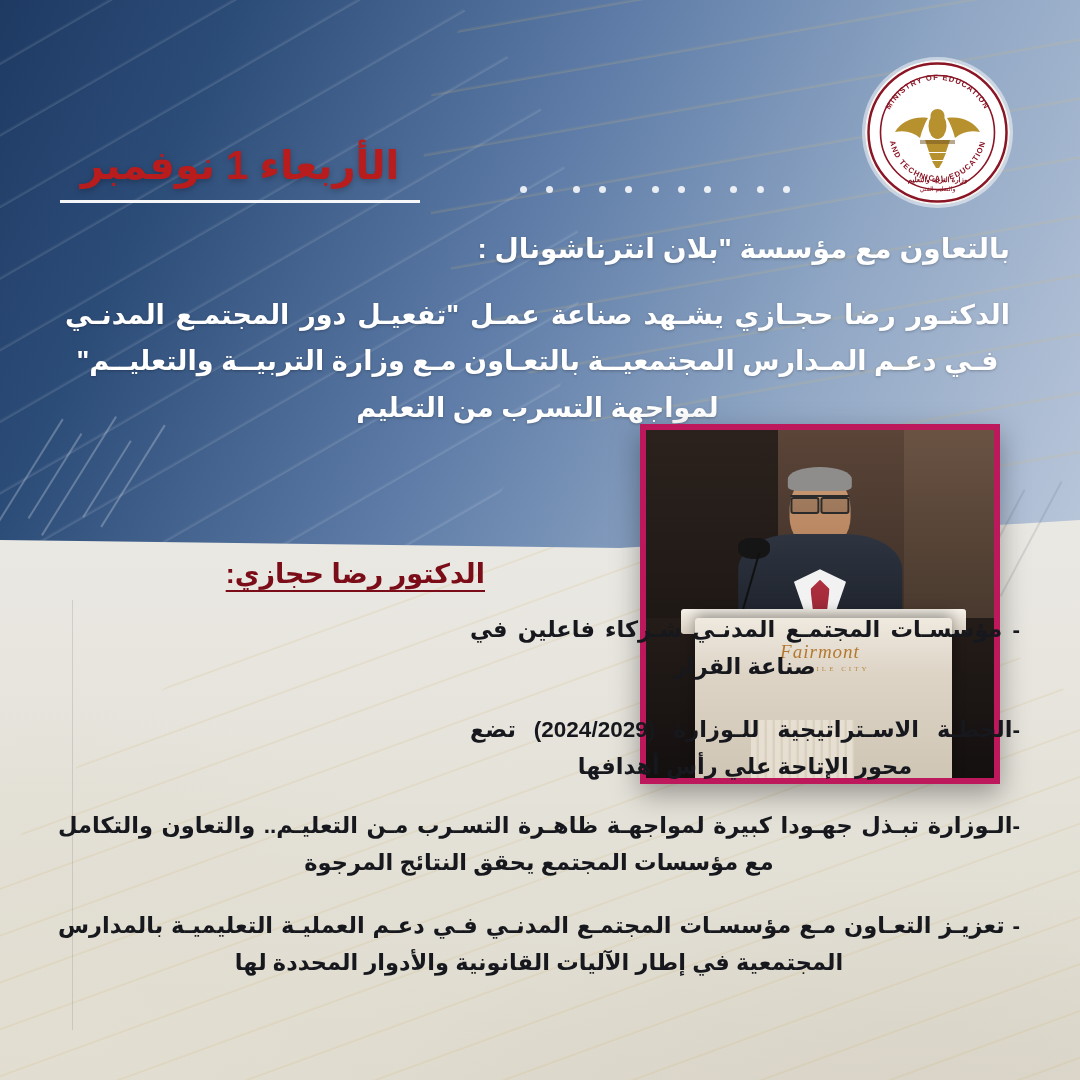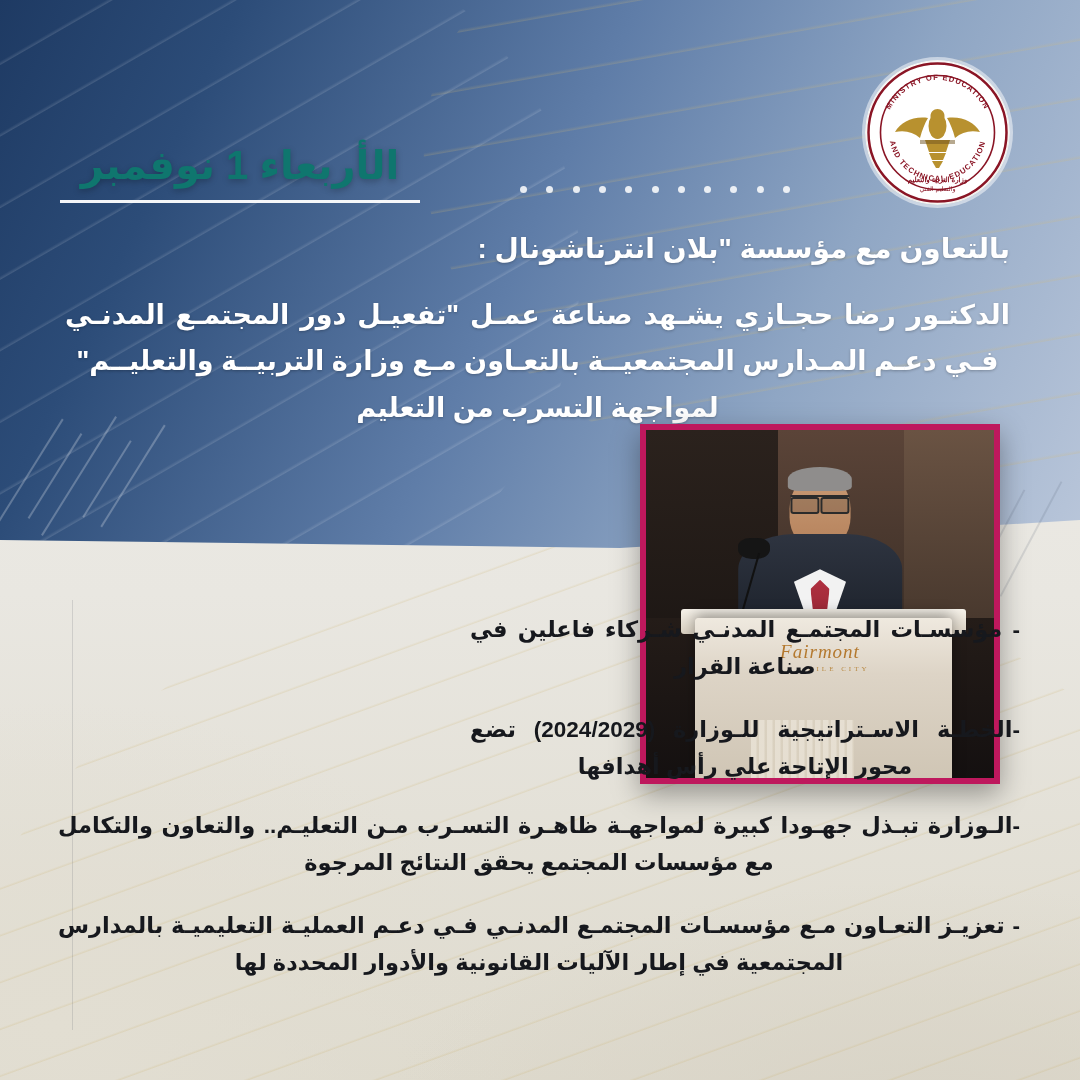"الأربعاء 1 نوفمبر" .date-text { color: #0f766e -> #b91c1c }
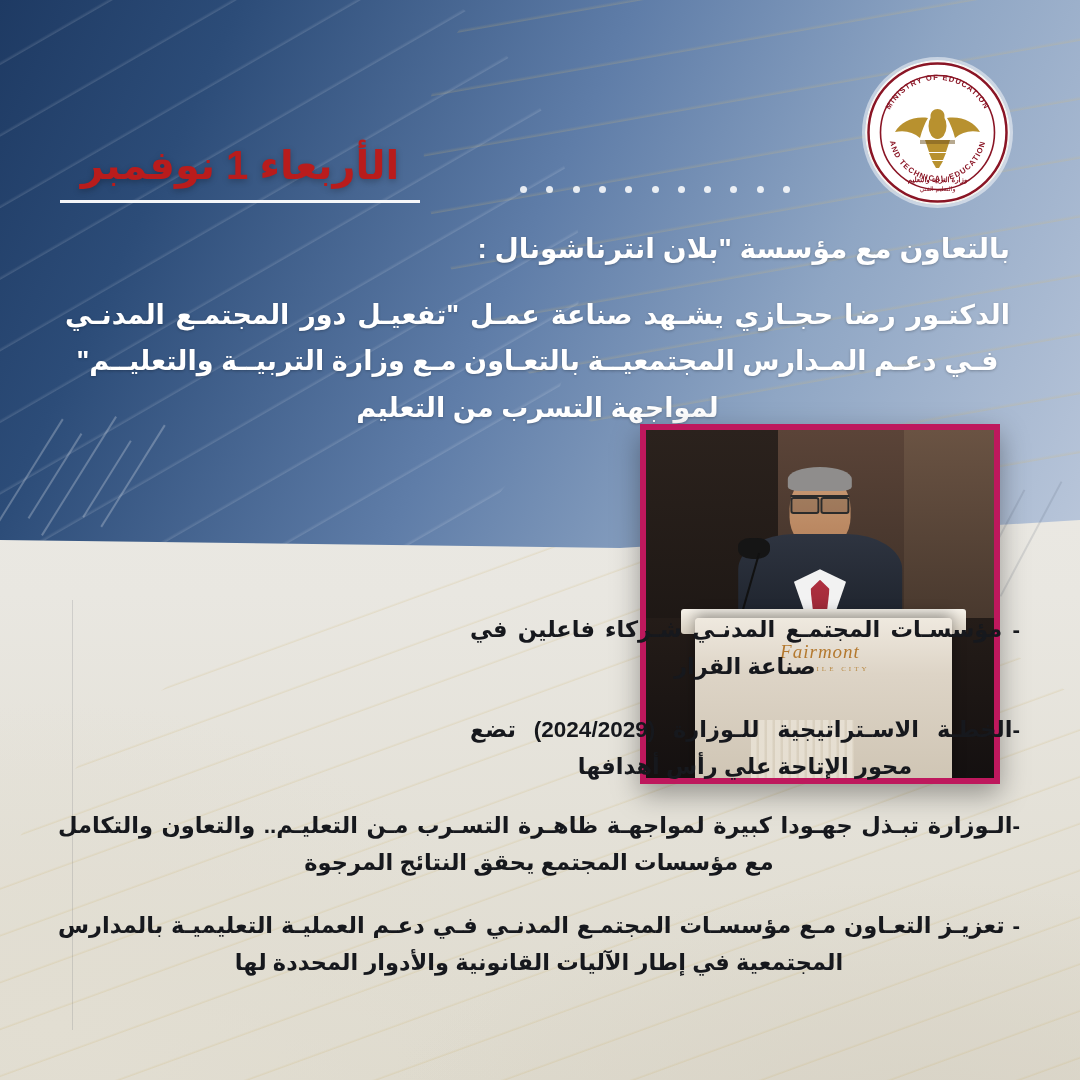"الدكتور رضا حجازي:" div.speaker-title { html: none -> <div>الدكتور رضا حجازي:</div> }
